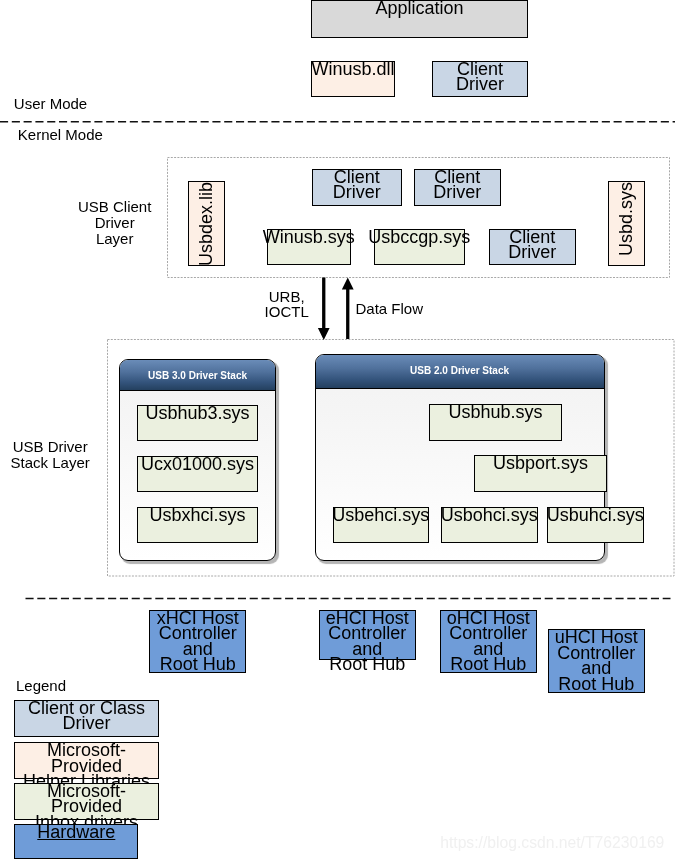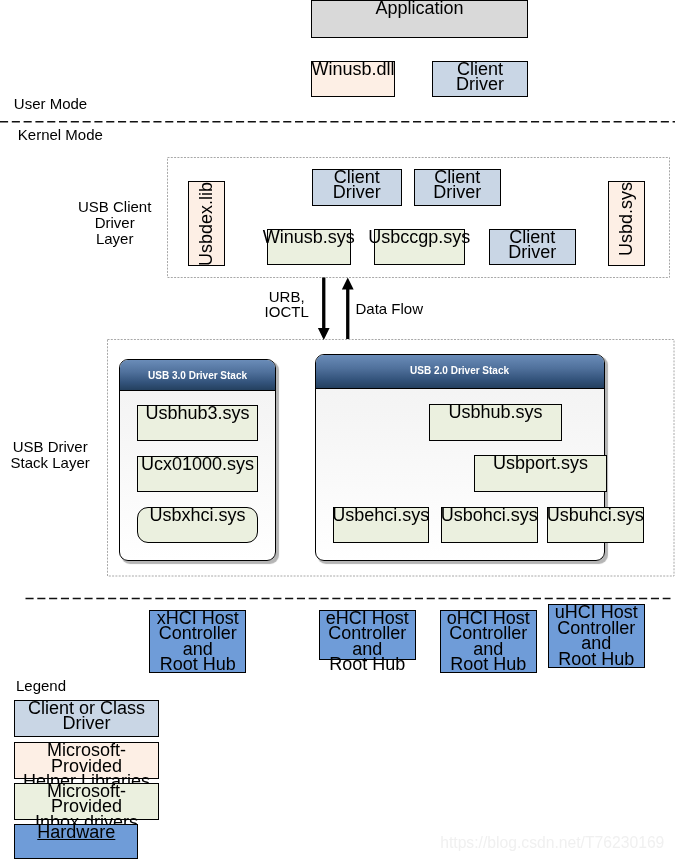"Usbxhci.sys" div.node { border-radius: 11px -> none }
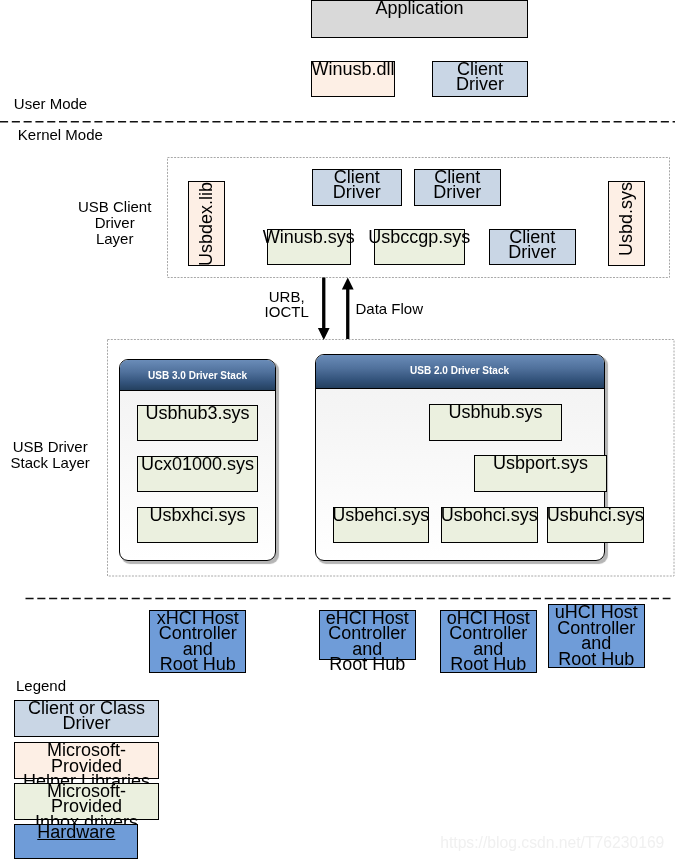"uHCI Host" div.node { top: 604px -> 629px }
